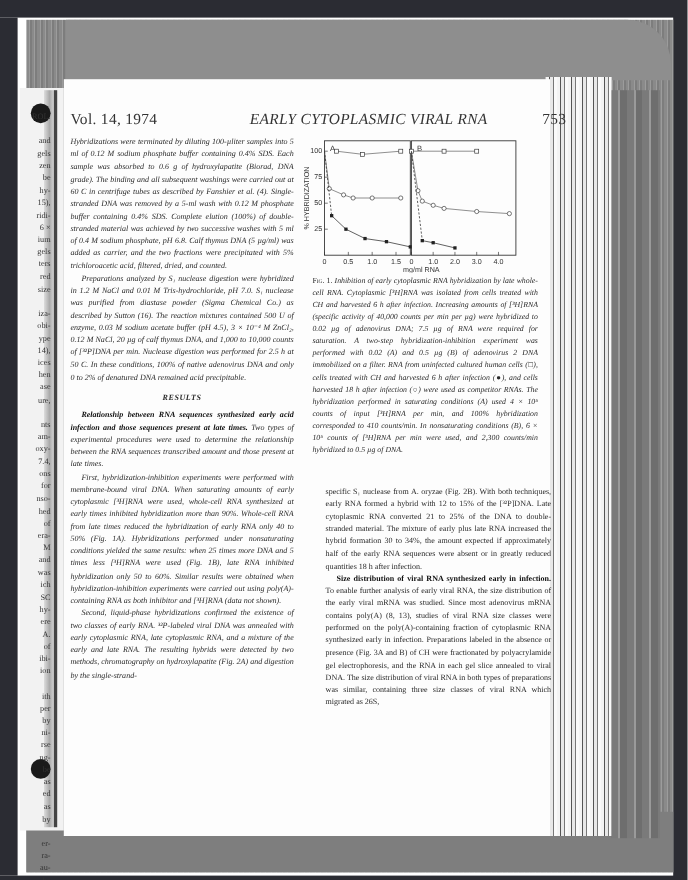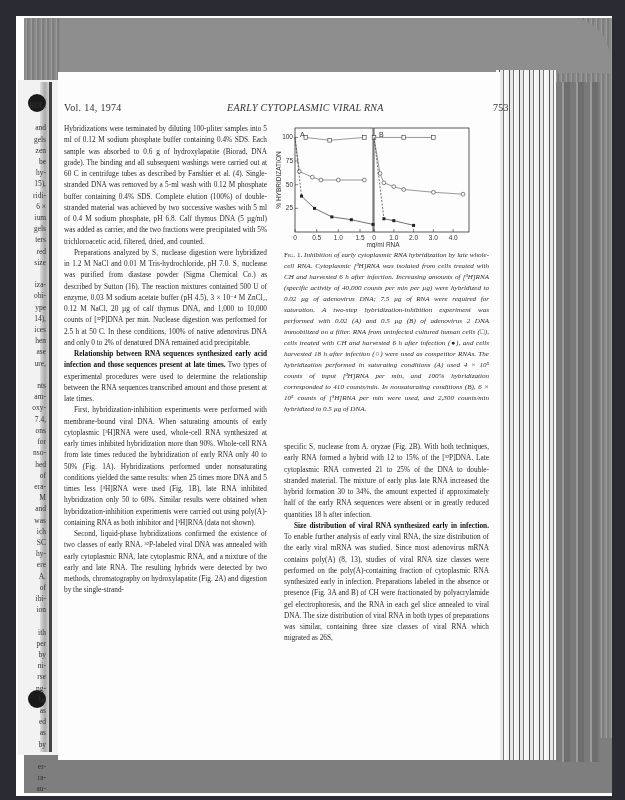"Vol. 14, 1974" .hdr { font-size: 10px -> 14px }
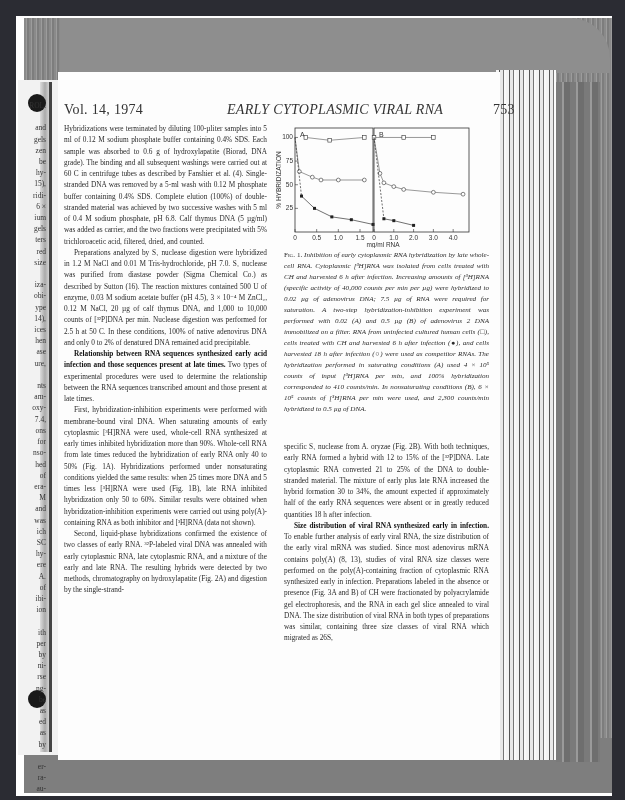"Hybridizations were terminated by" div.col { font-style: none -> italic }
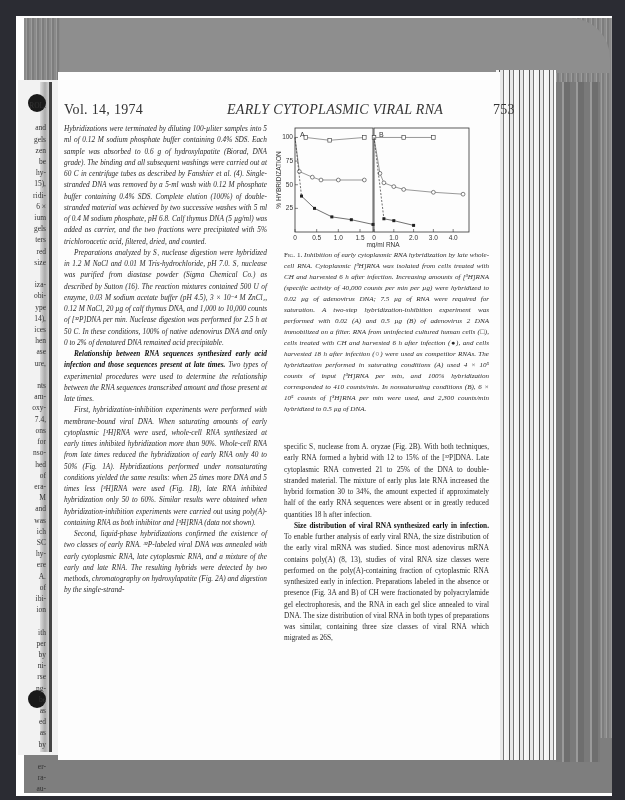"RESULTS" p.results { html: none -> <p>RESULTS</p> }
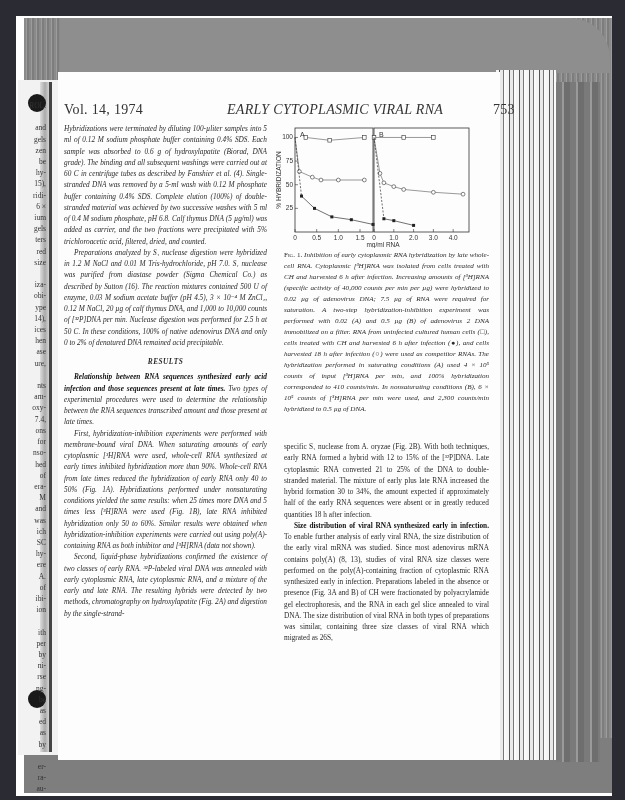"specific S₁ nuclease from A." div.col { left: 284px -> 296px }
